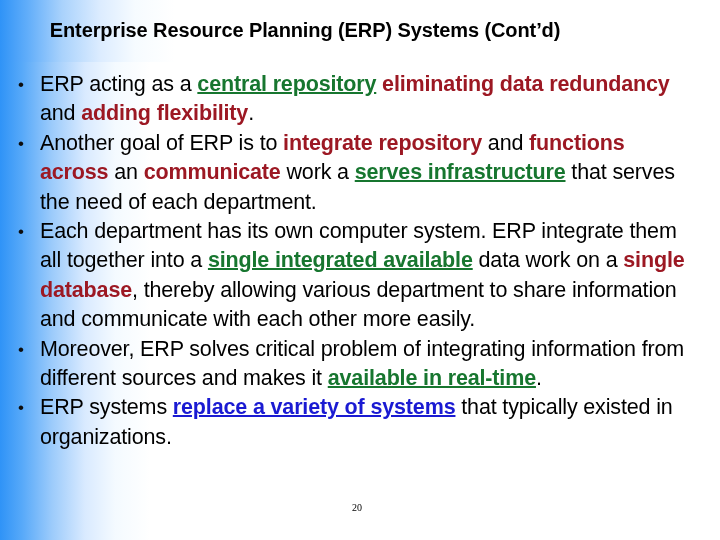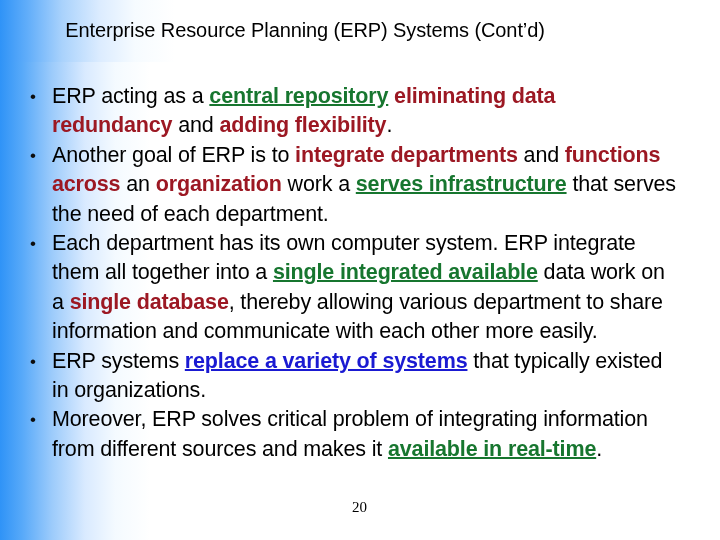"Enterprise Resource Planning (ERP)" .title-text { font-weight: normal -> bold }
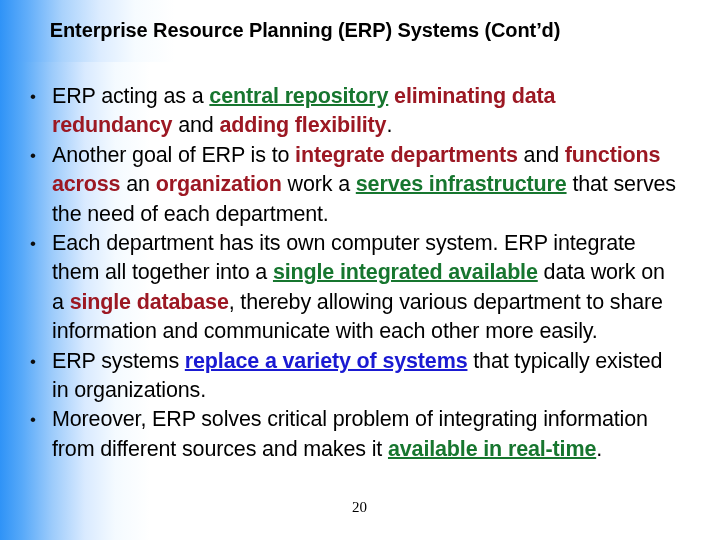"ERP acting as a central" ul.bullets { margin: 16px -> 4px }
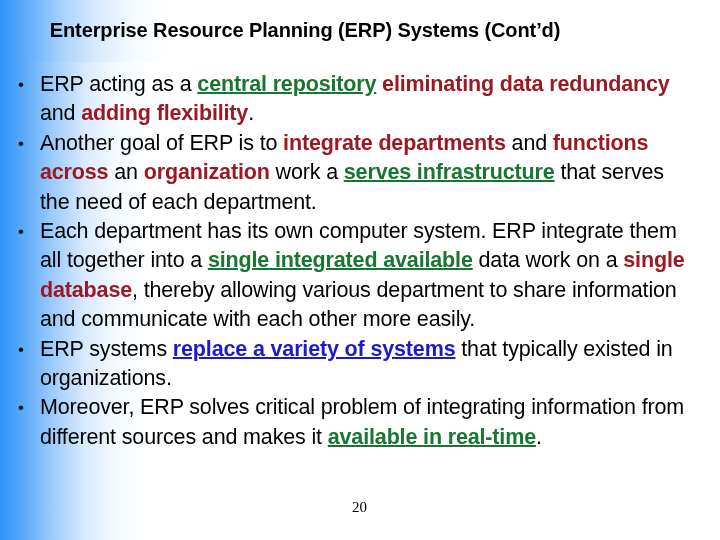"integrate departments" span.t-red { text: departments -> repository }
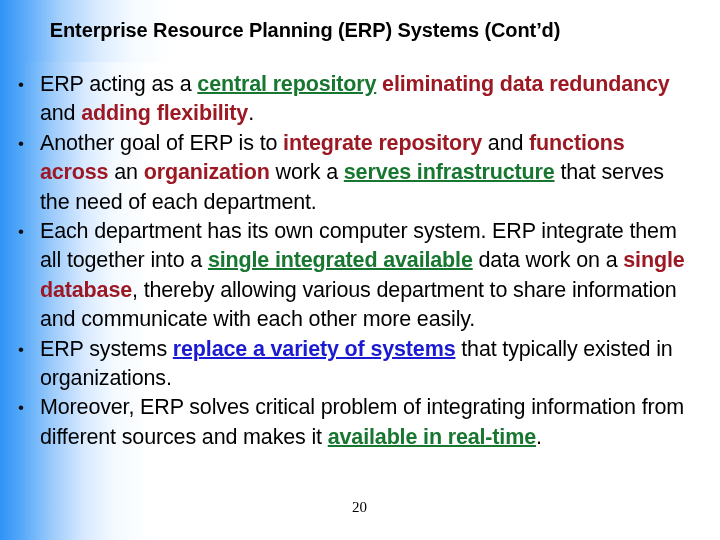"organization" span.t-red { text: organization -> communicate }
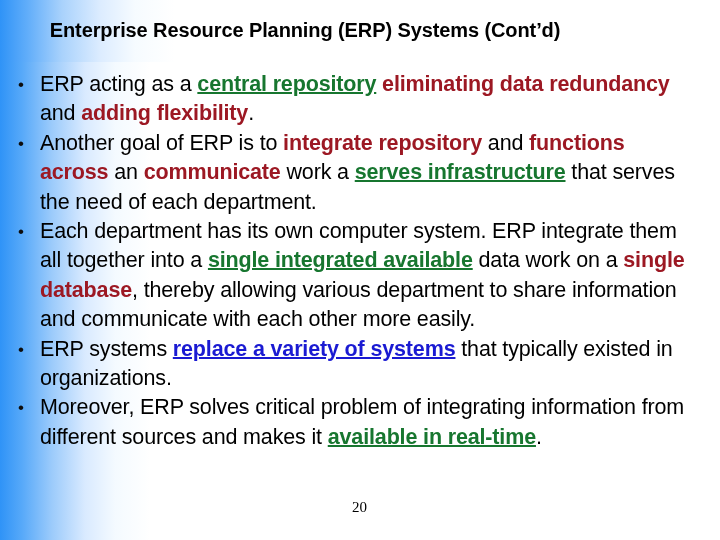"ERP systems replace a variety" li { order: before "Moreover, ERP solves critical problem" -> after "Moreover, ERP solves critical problem" }
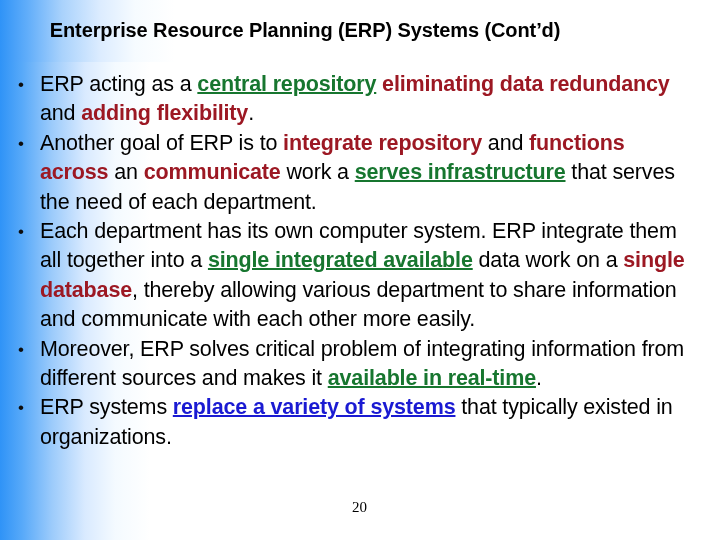"20" .page-number { font-size: 15px -> 10px }
